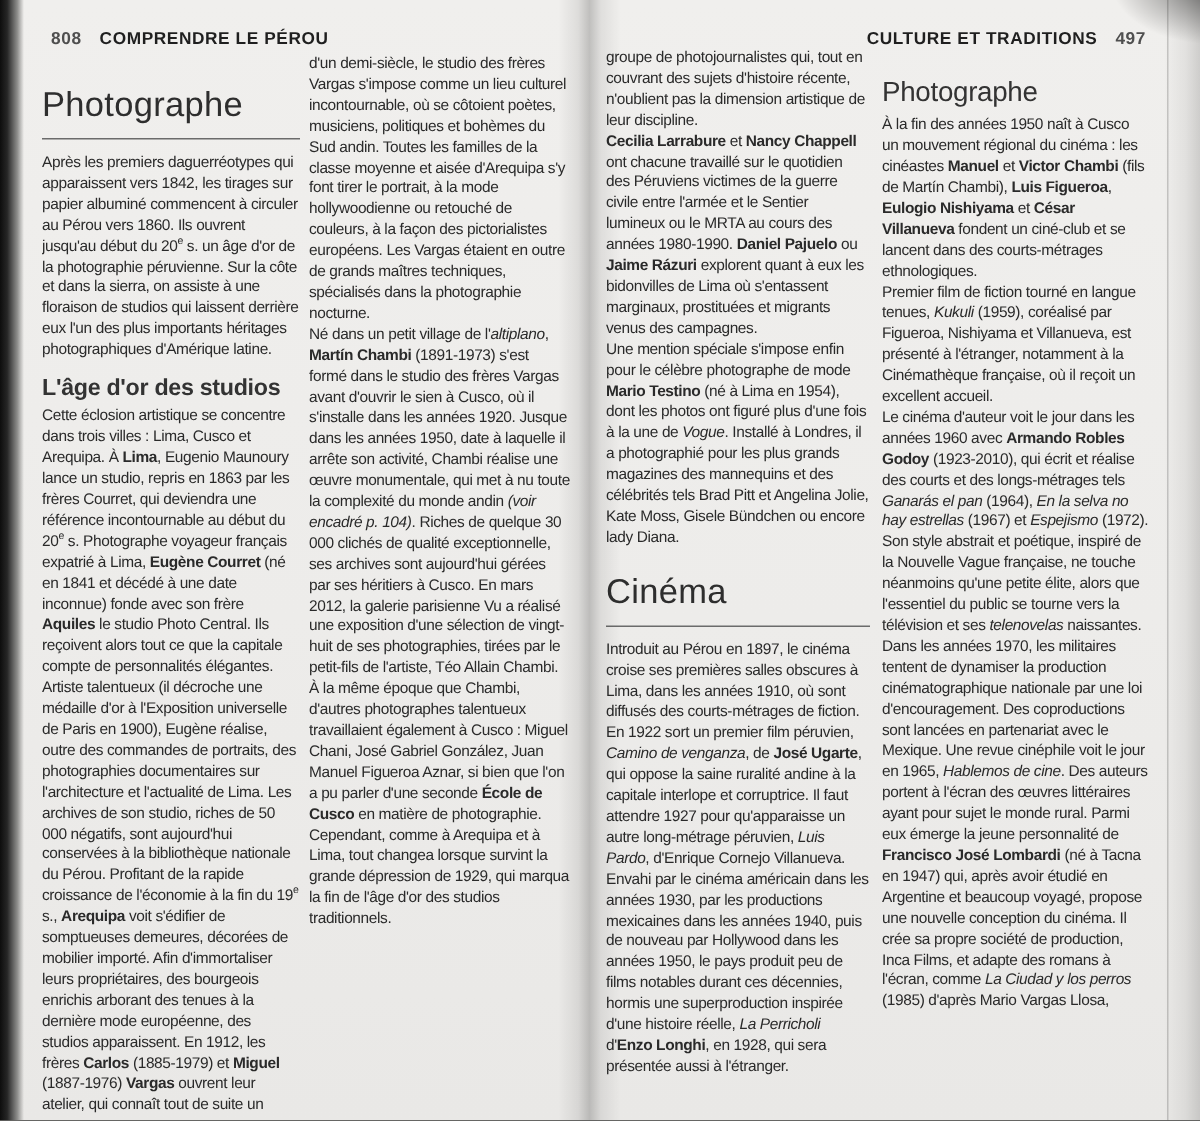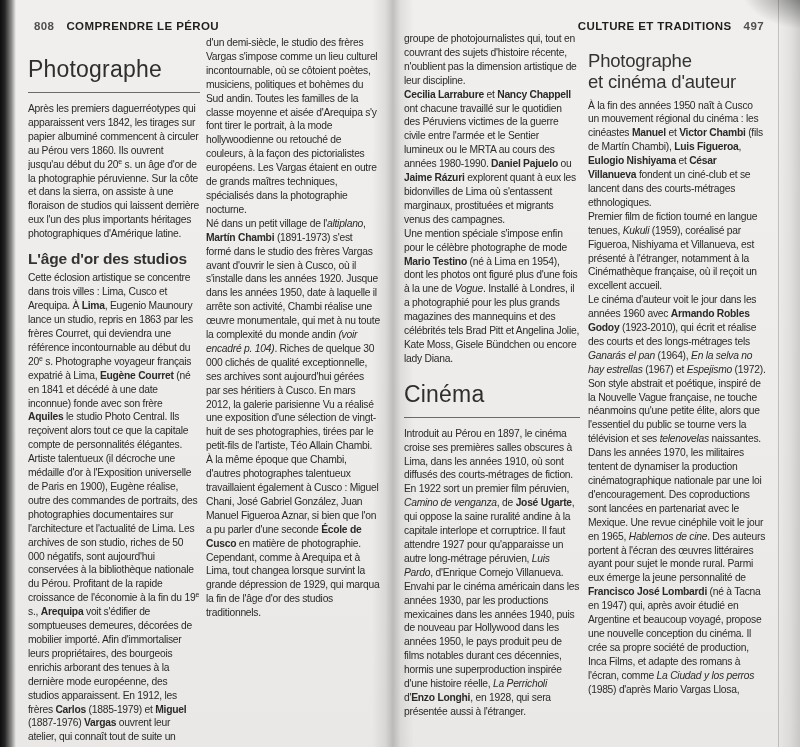"et cinéma d'auteur" span.line { html: <span>et cinéma d'auteur</span> -> none }
